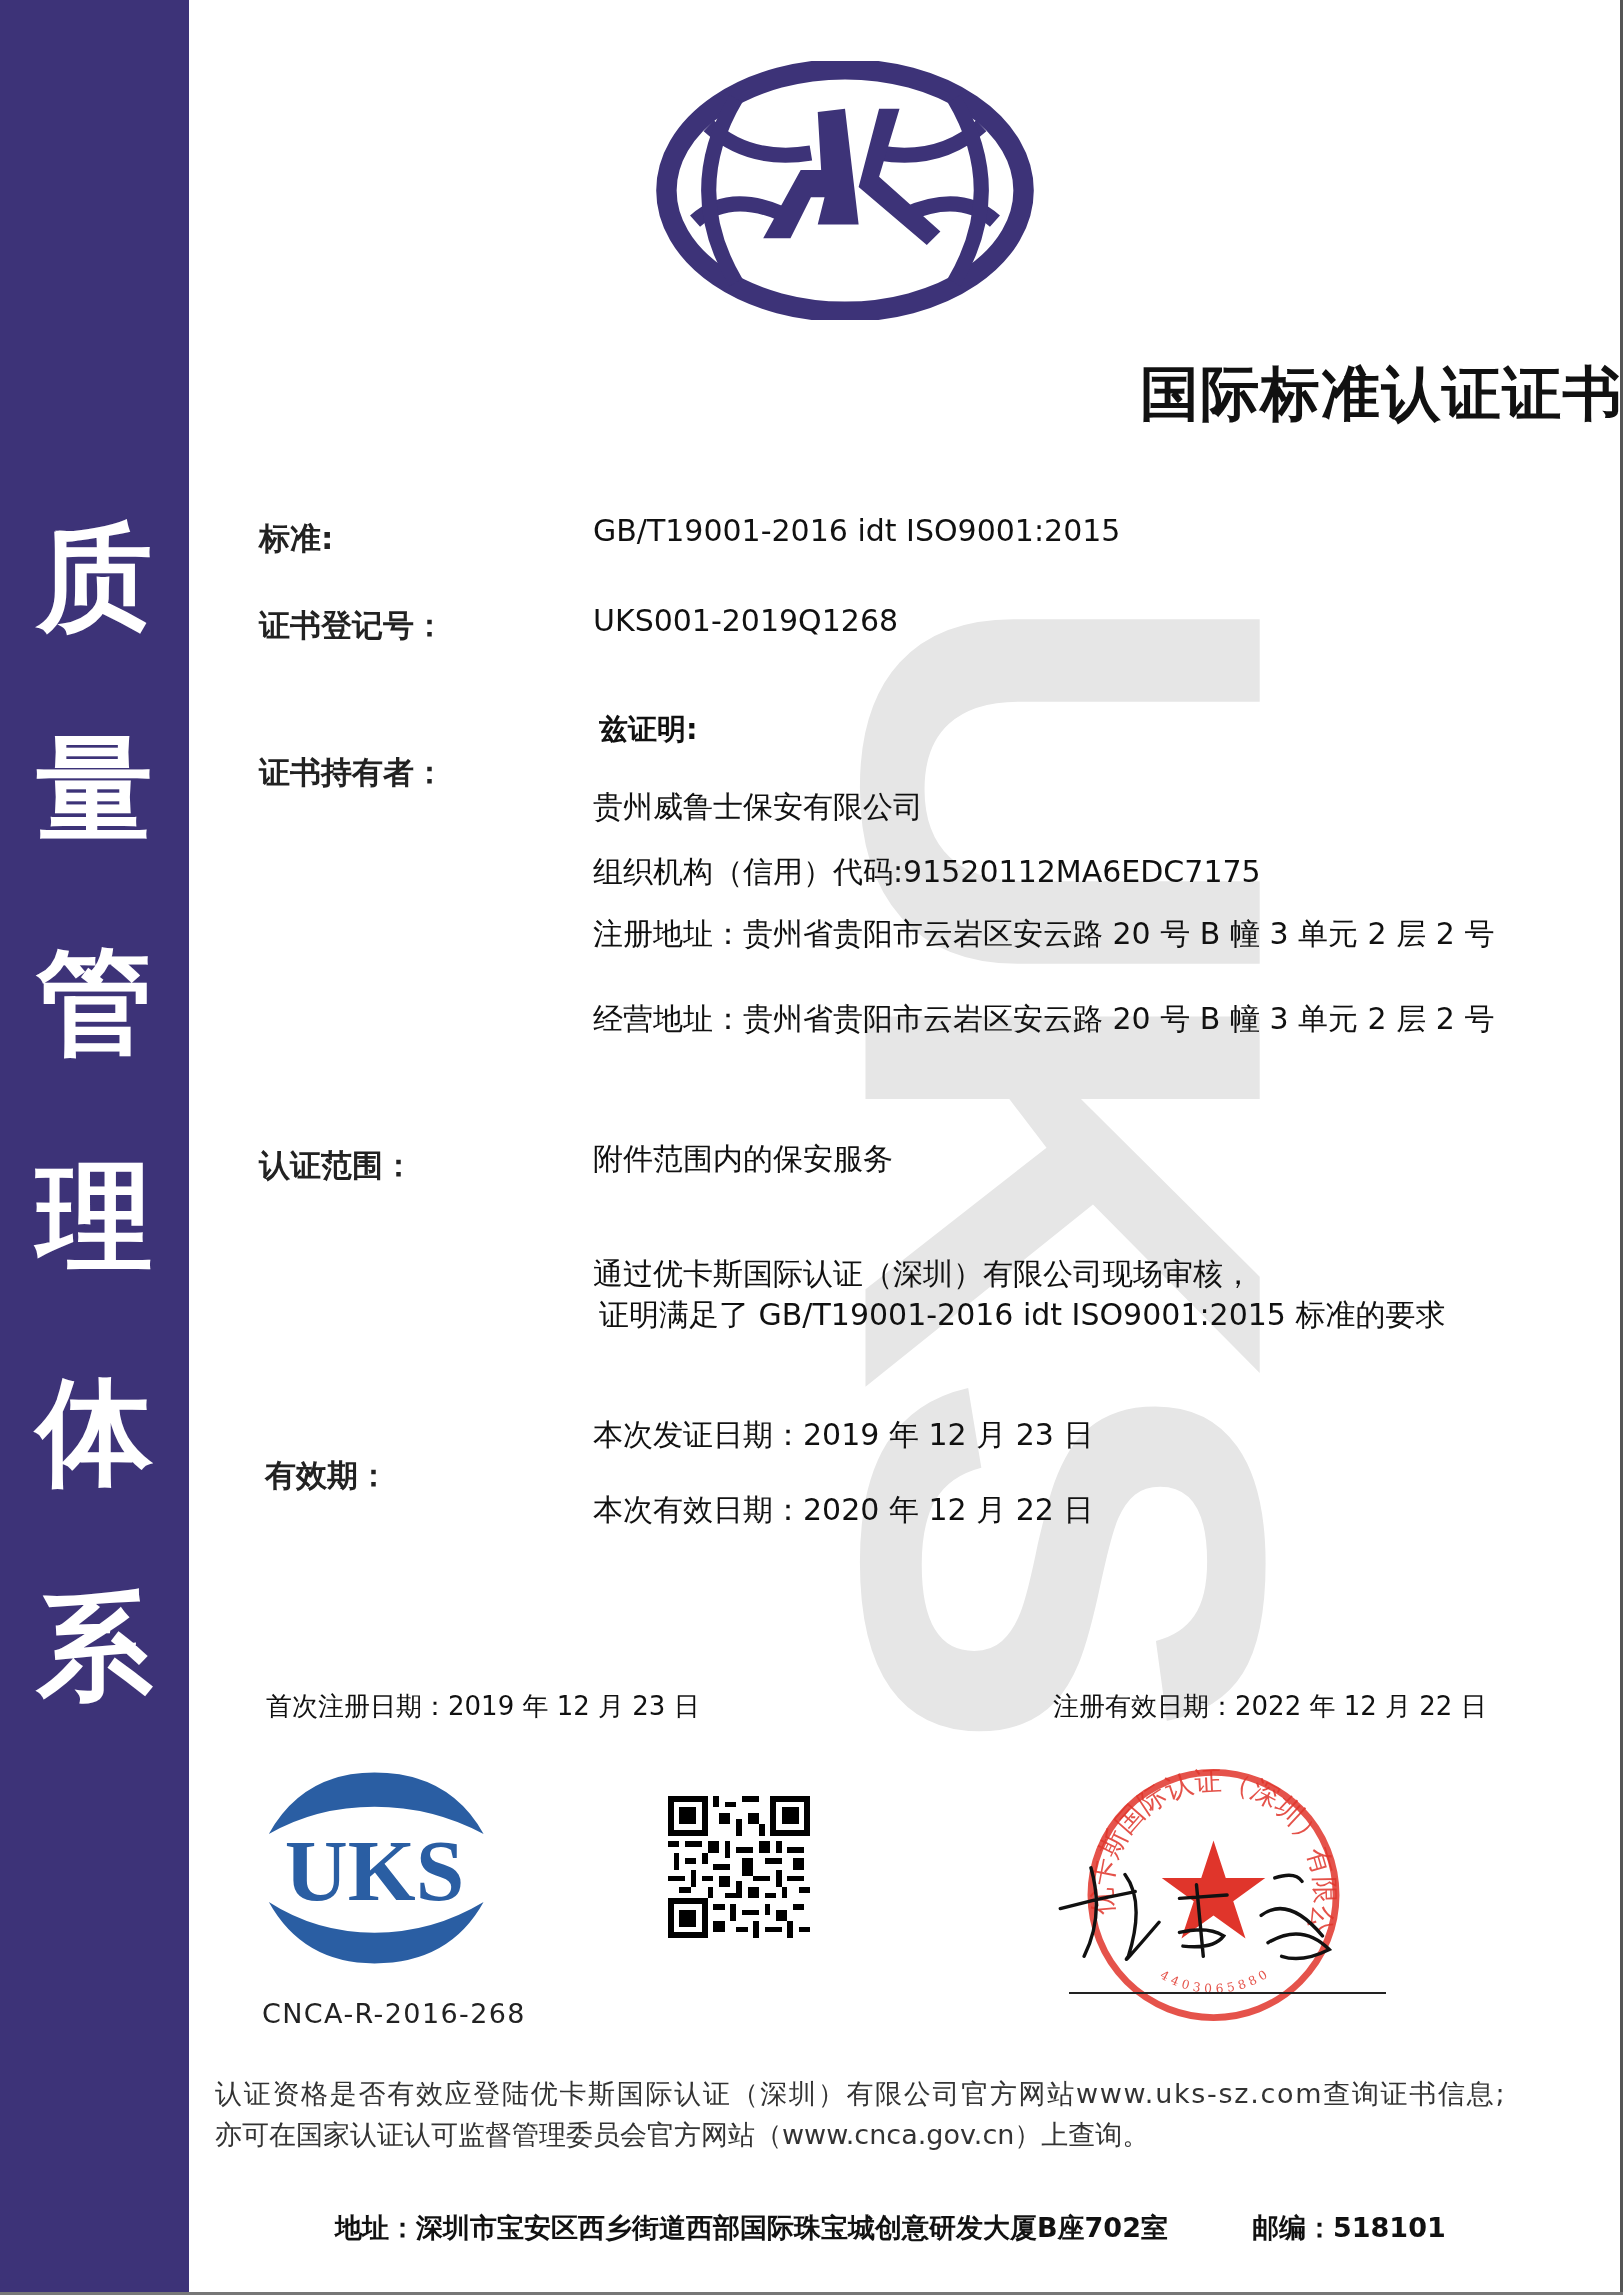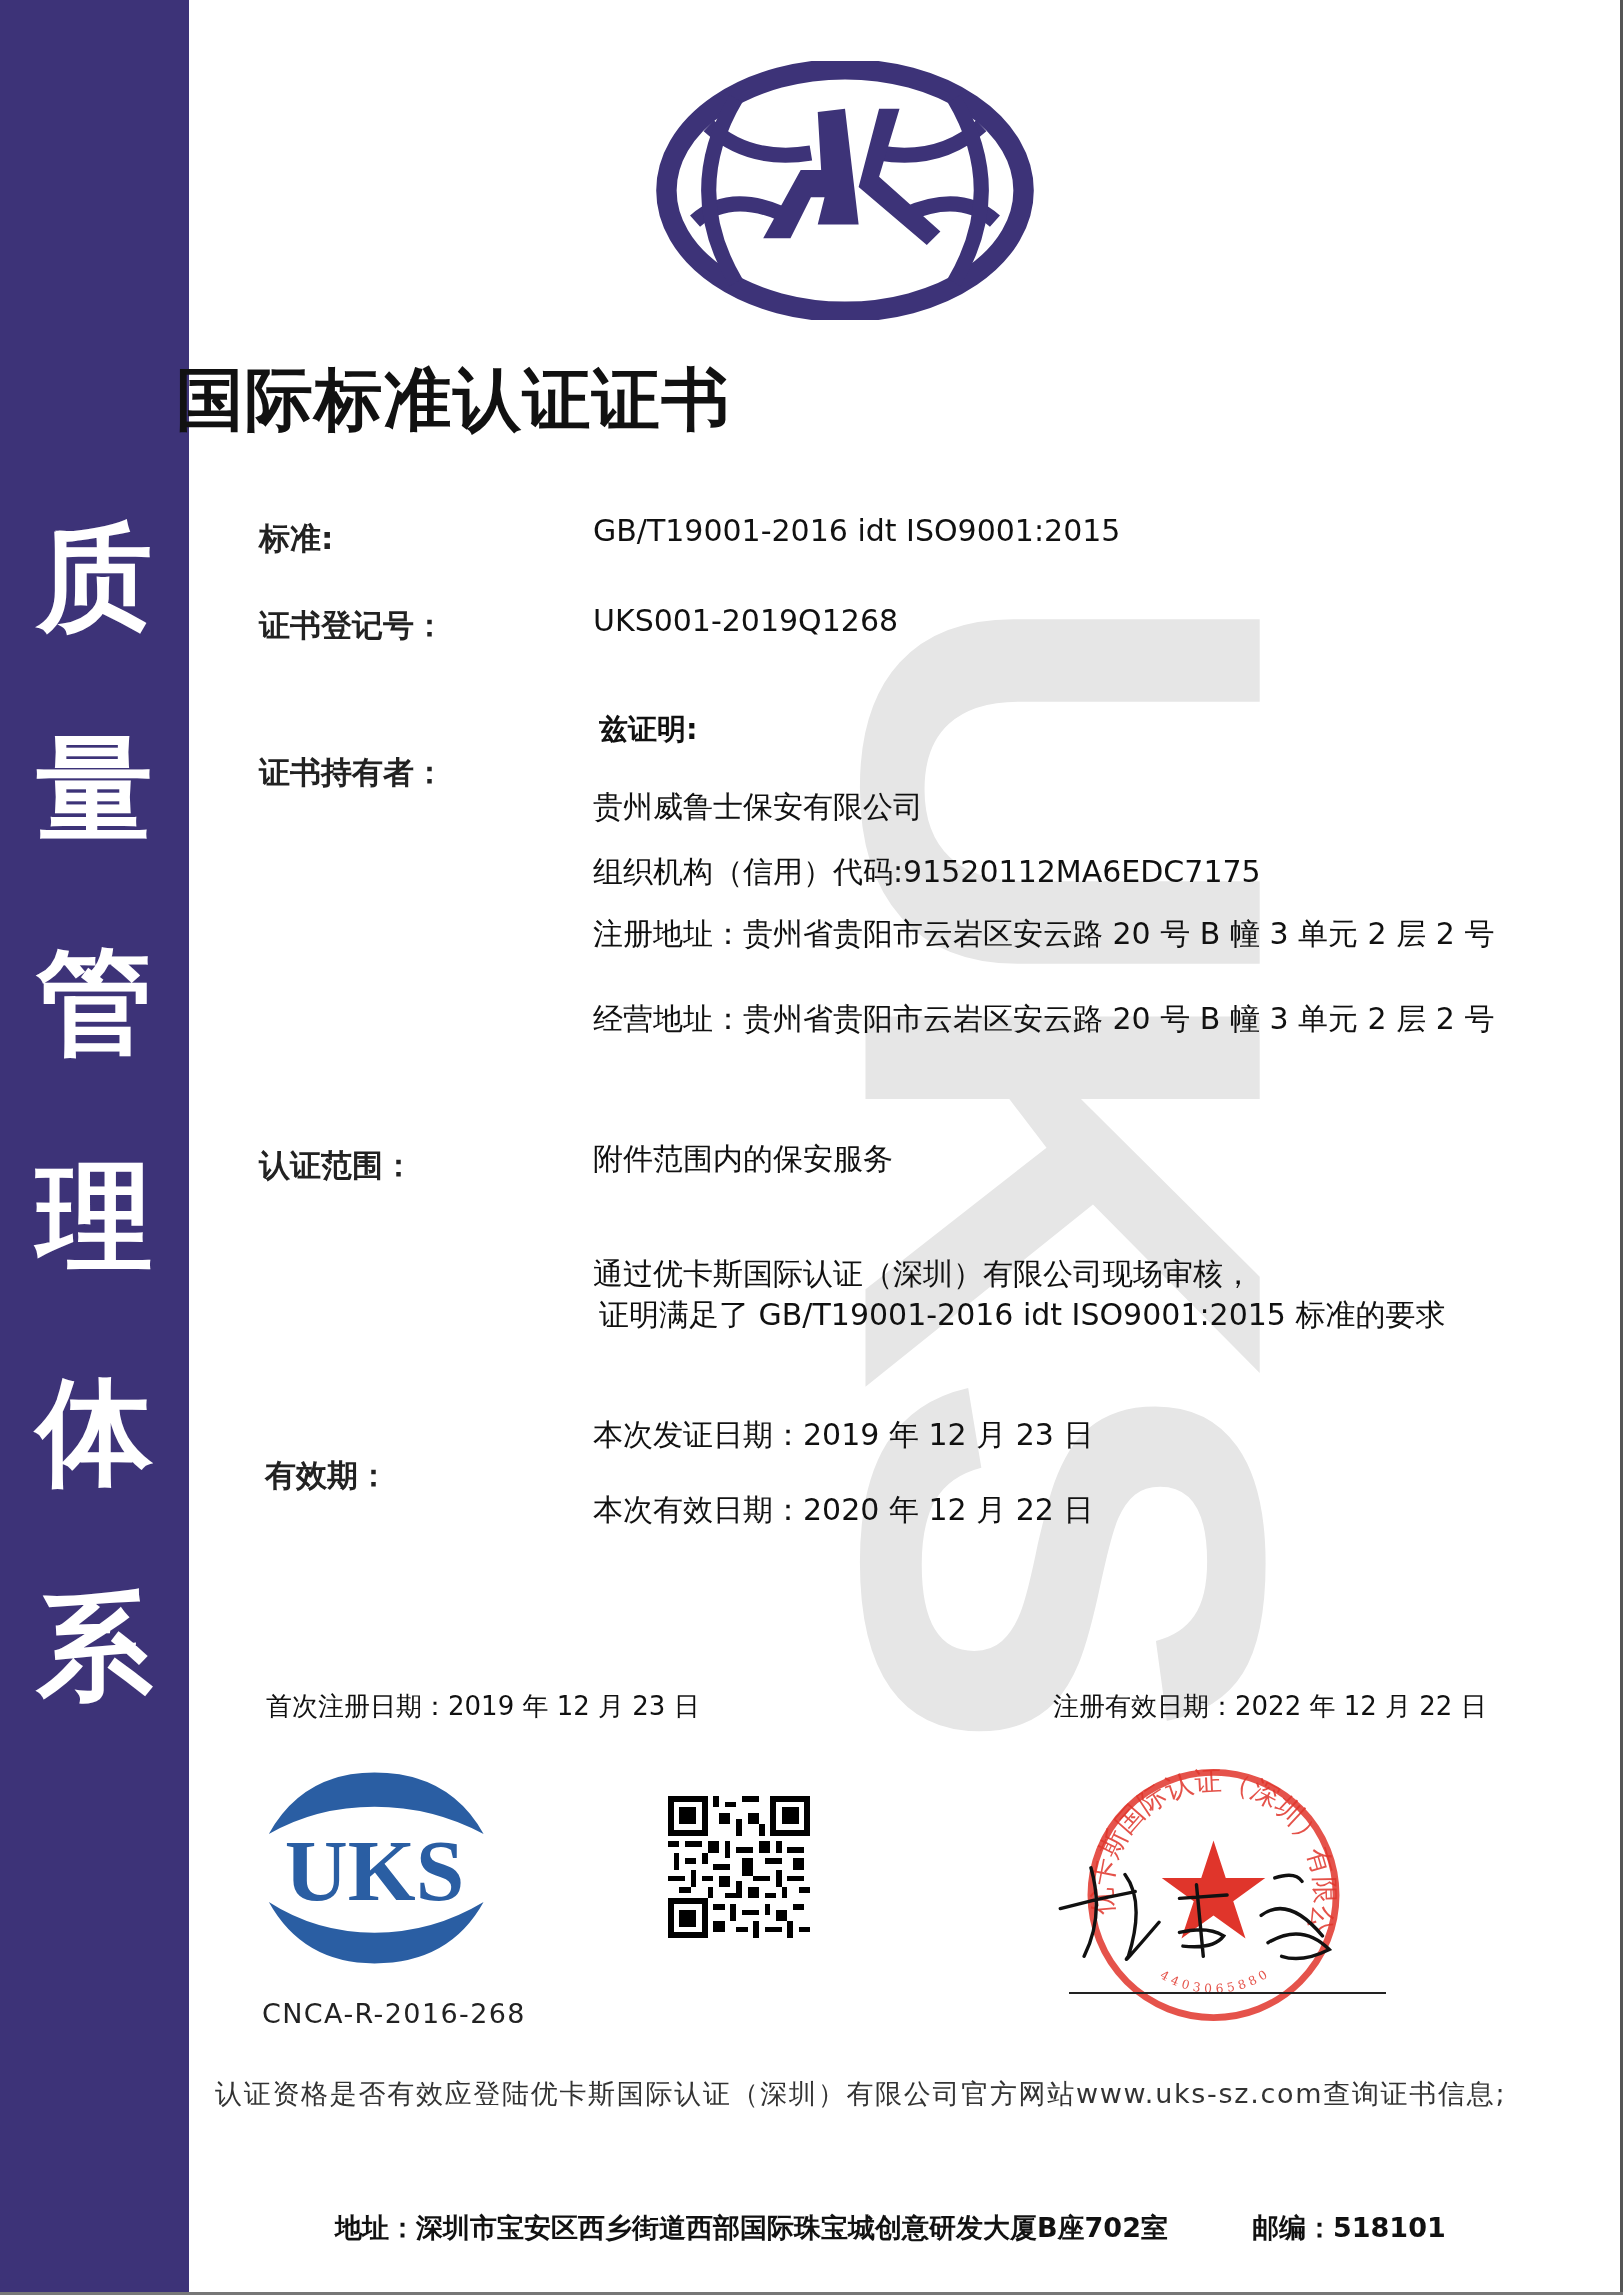"国际标准认证证书" .title { font-size: 68px -> 59px; text-align: left -> right }
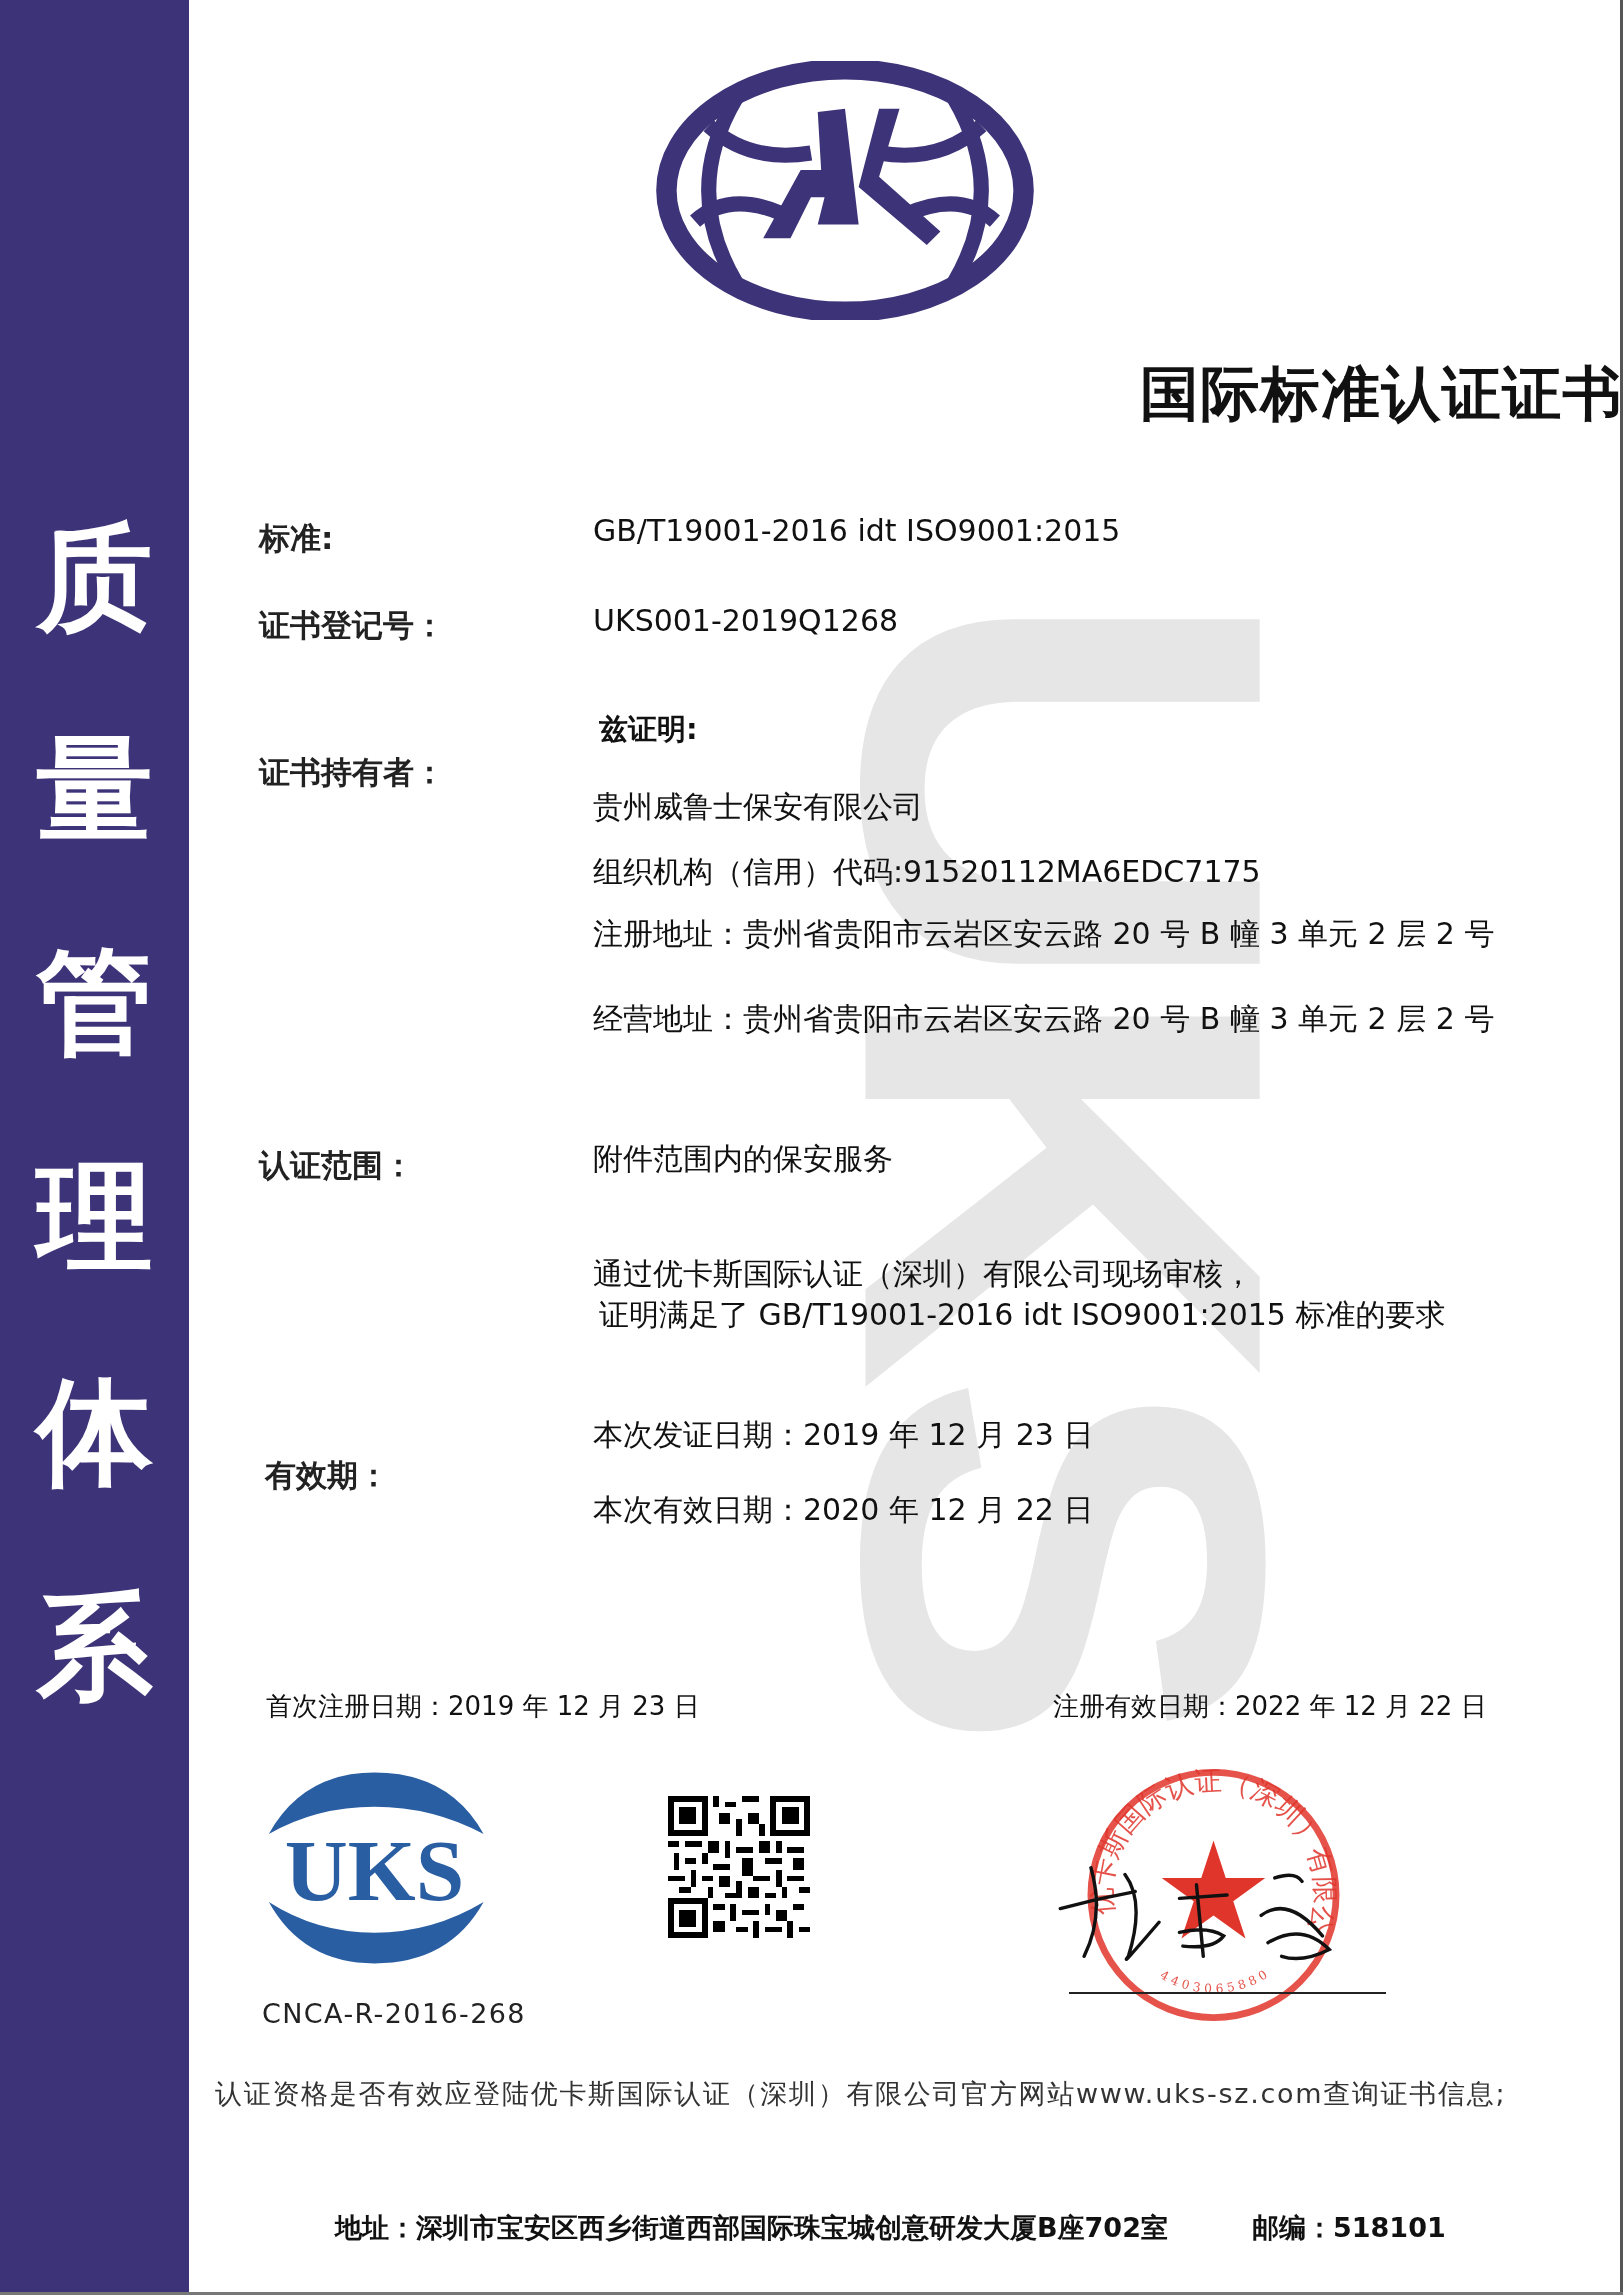"亦可在国家认证认可监督管理委员会官方网站（www.cnca.gov.cn）上查询" div { html: none -> <div>亦可在国家认证认可监督管理委员会官方网站（www.cnca.gov.cn）上查询。</div> }
